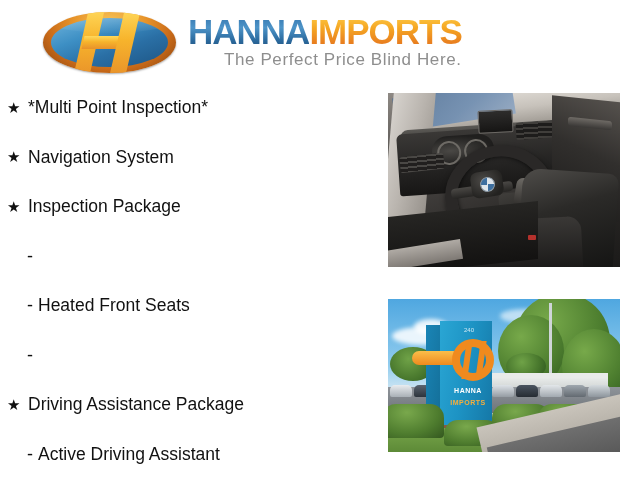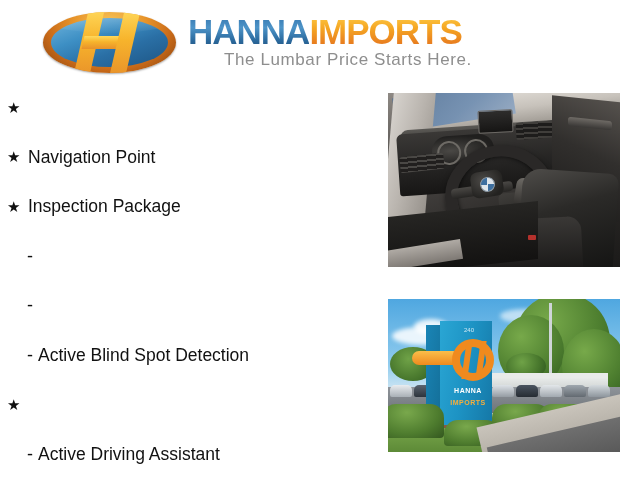"The Lumbar Price Starts Here." div.logo-tagline { text: Lumbar Price Starts -> Perfect Price Blind }
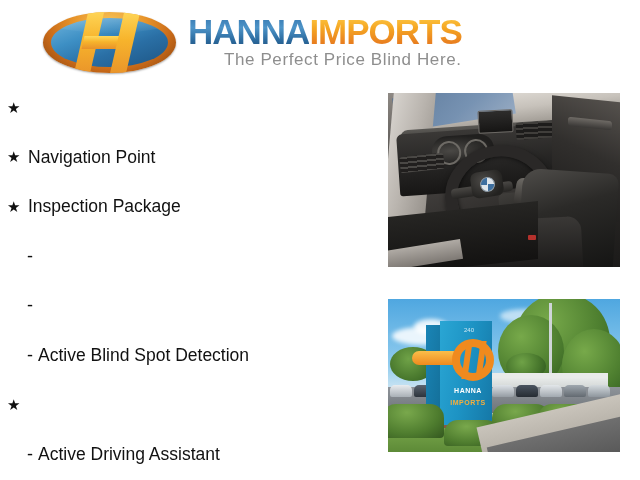"*Multi Point Inspection*" span.label { html: none -> <span>*Multi Point Inspection*</span> }
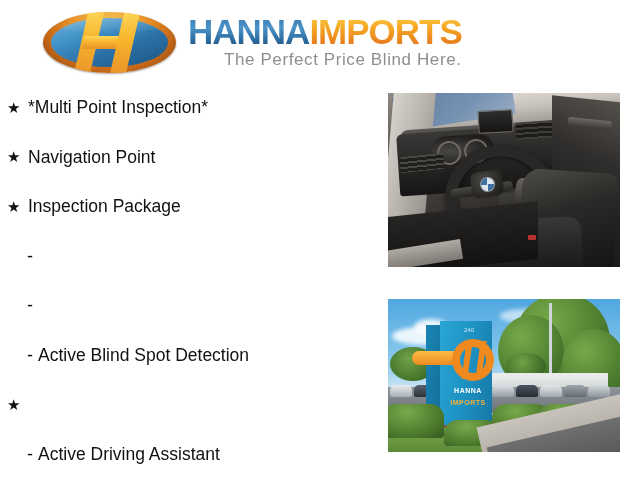"Navigation Point" span.label { text: Point -> System }
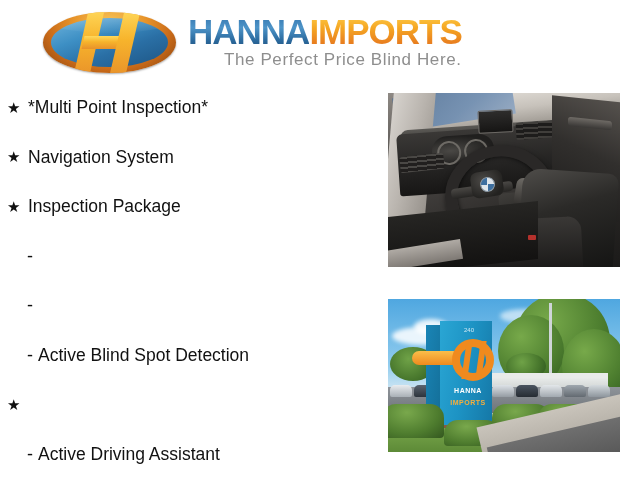"Heated Front Seats" span.label { html: none -> <span>Heated Front Seats</span> }
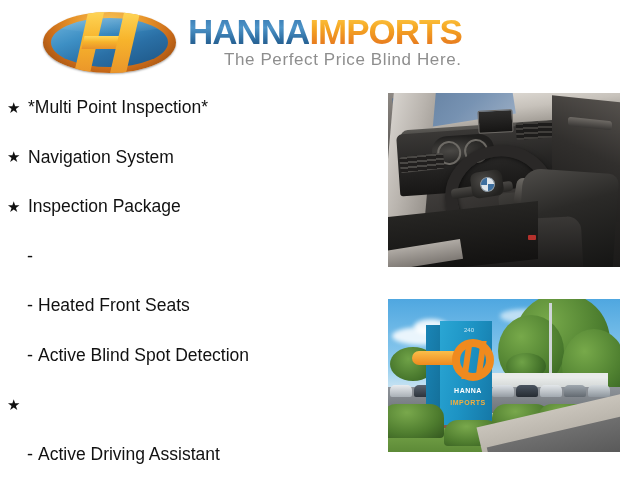"Active Blind Spot Detection" span.label { html: <span>Active Blind Spot Detection</span> -> none }
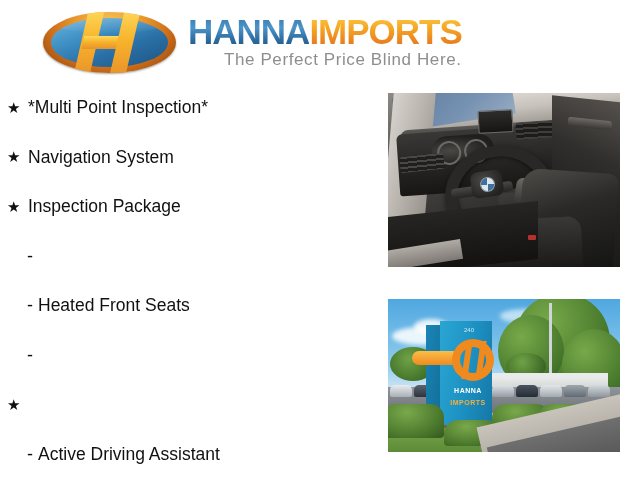"Driving Assistance Package" span.label { html: none -> <span>Driving Assistance Package</span> }
